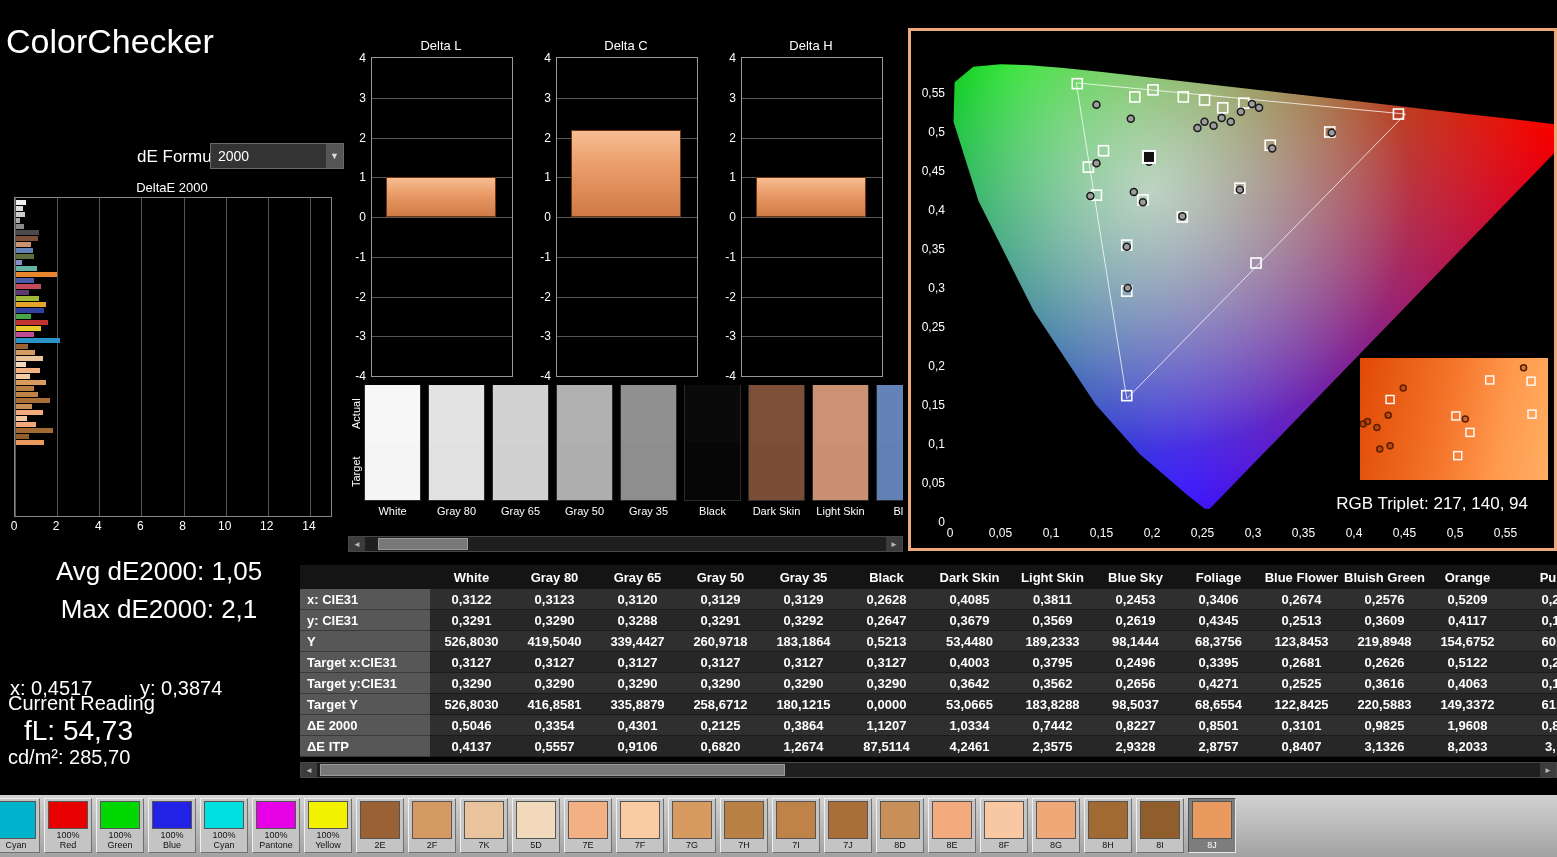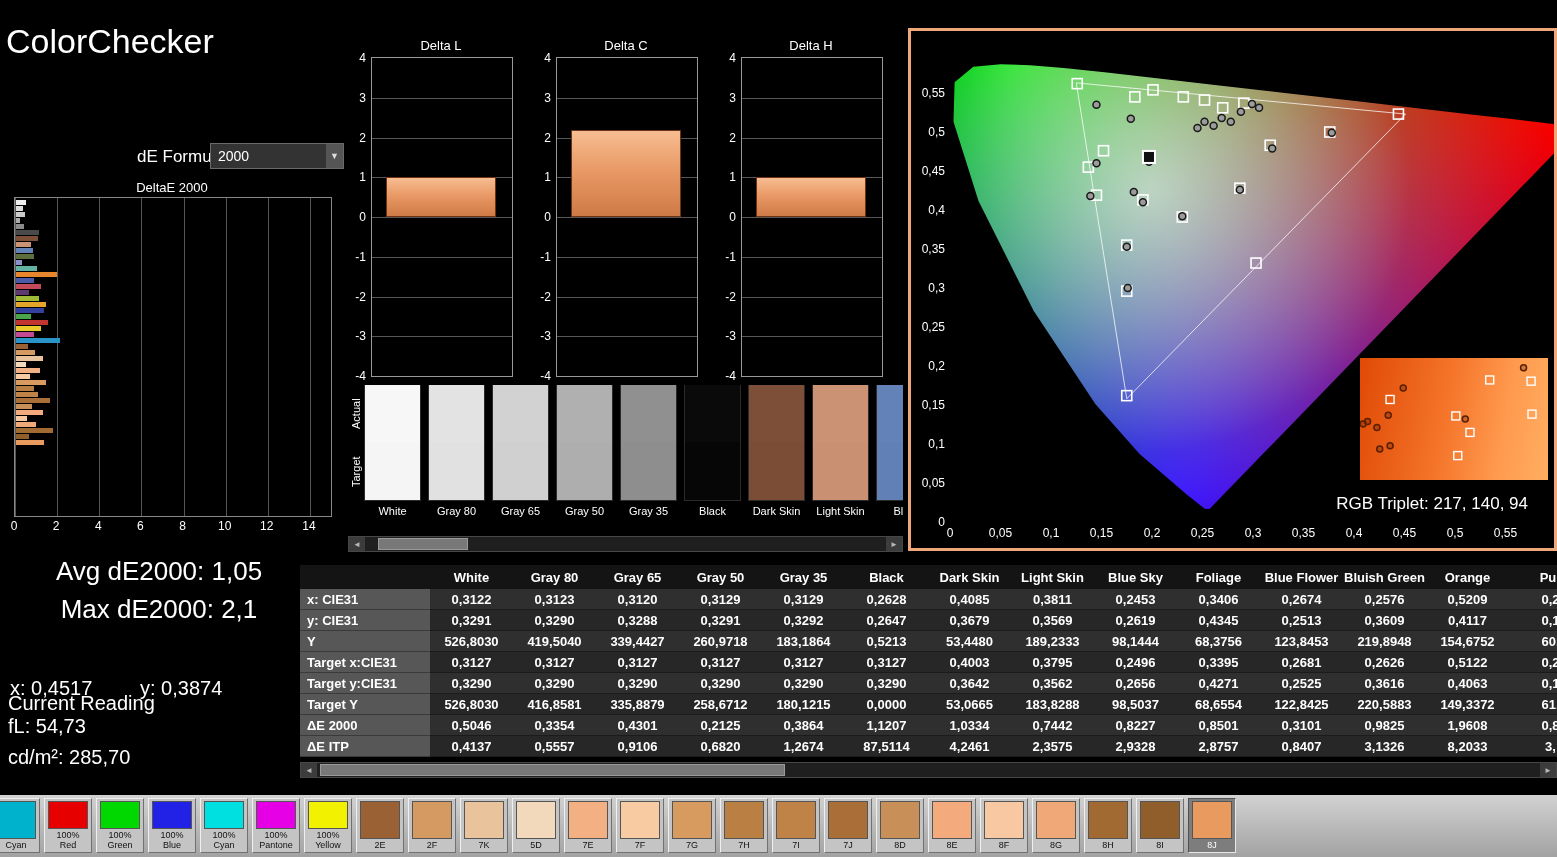"fL: 54,73" #stat-fl { font-size: 20px -> 28px; left: 8px -> 24px }
